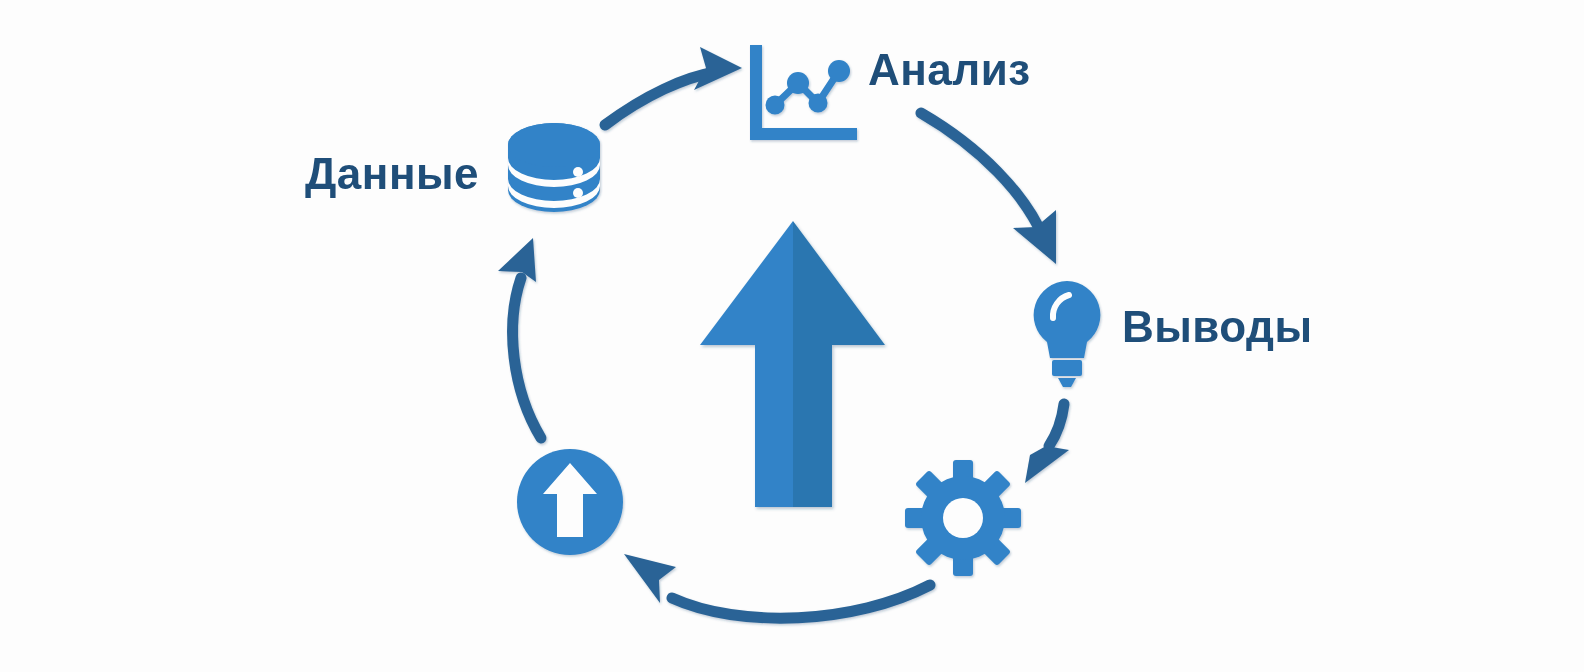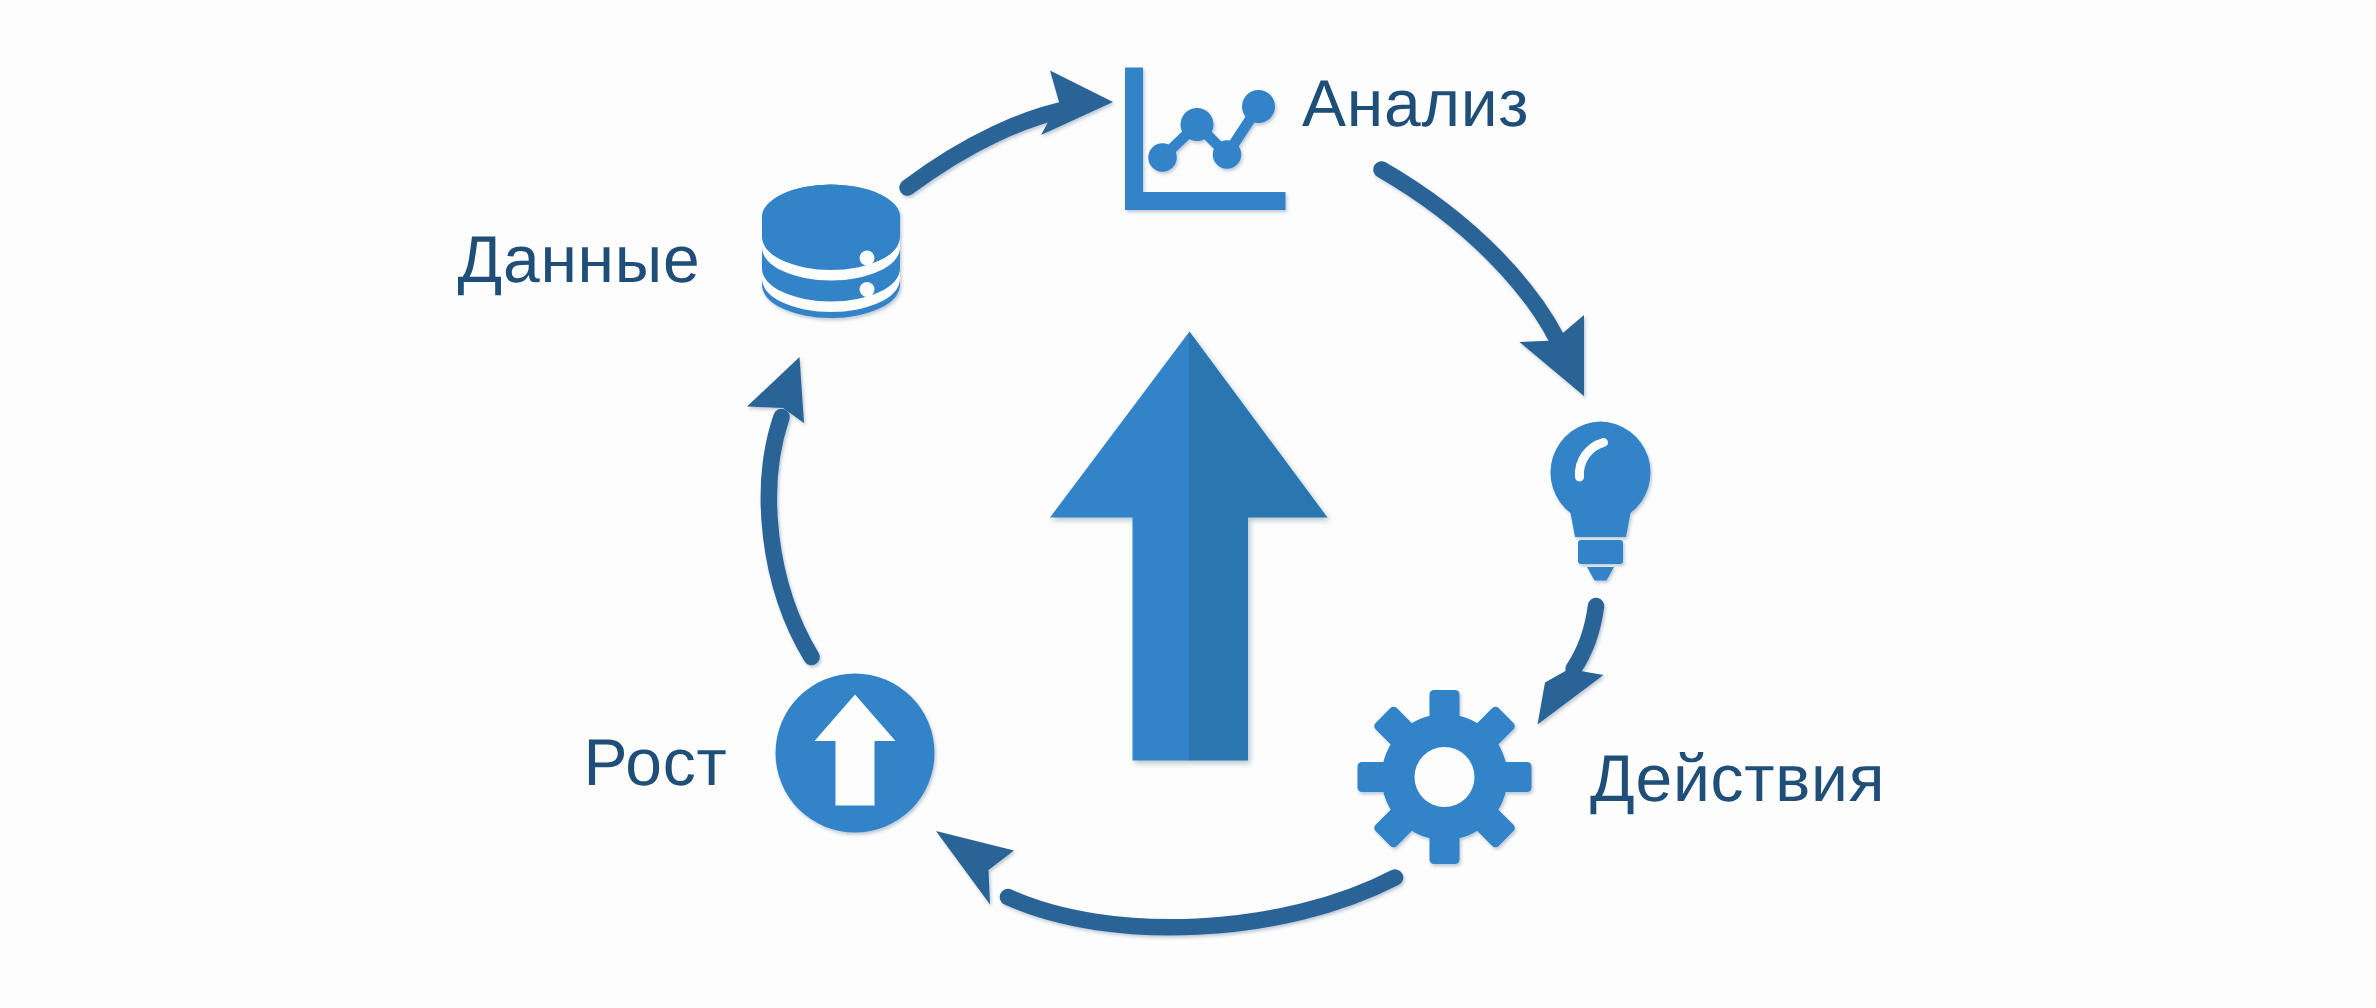"Анализ" .node-label { font-weight: normal -> bold }
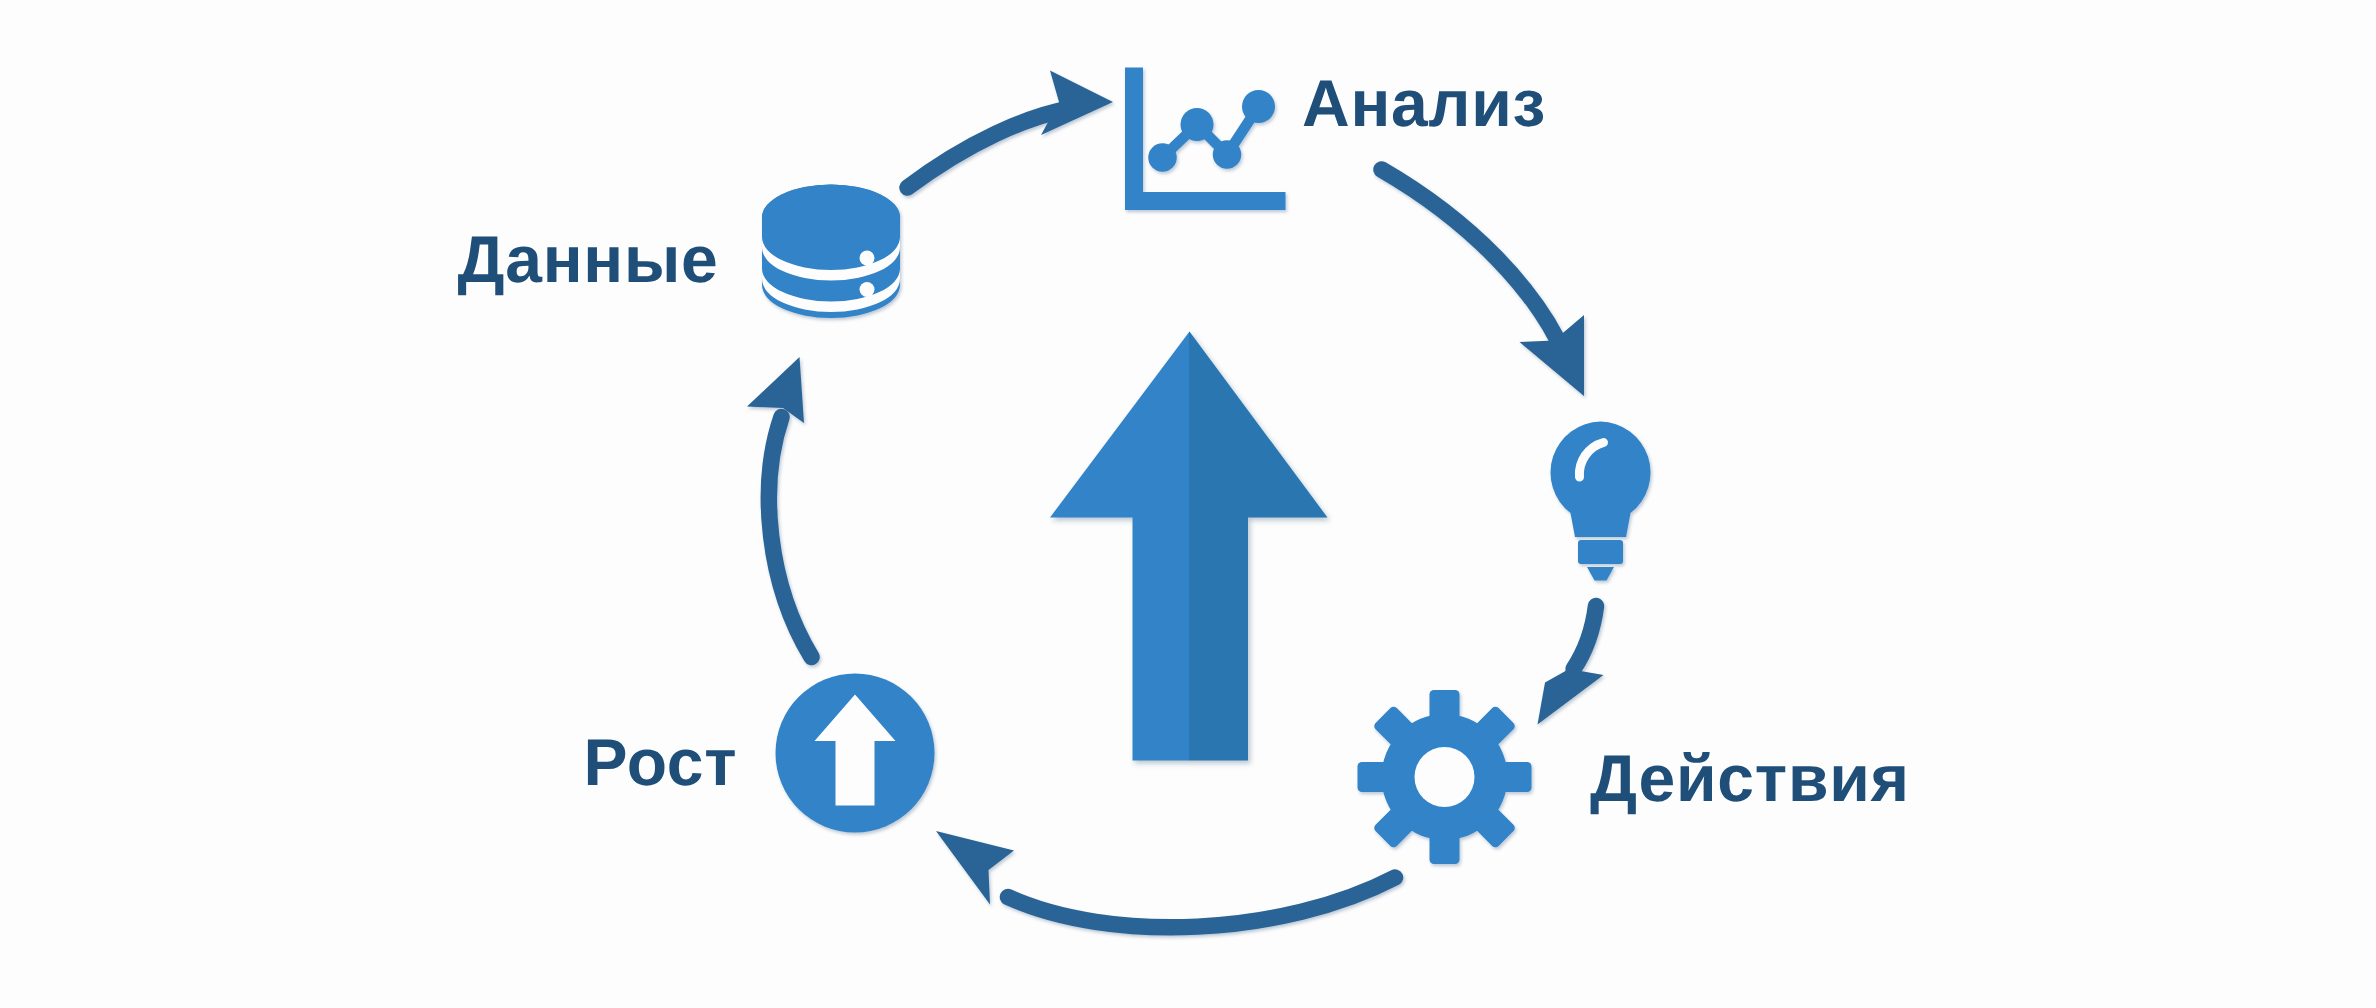"Выводы" div.node-label { html: none -> <div>Выводы</div> }
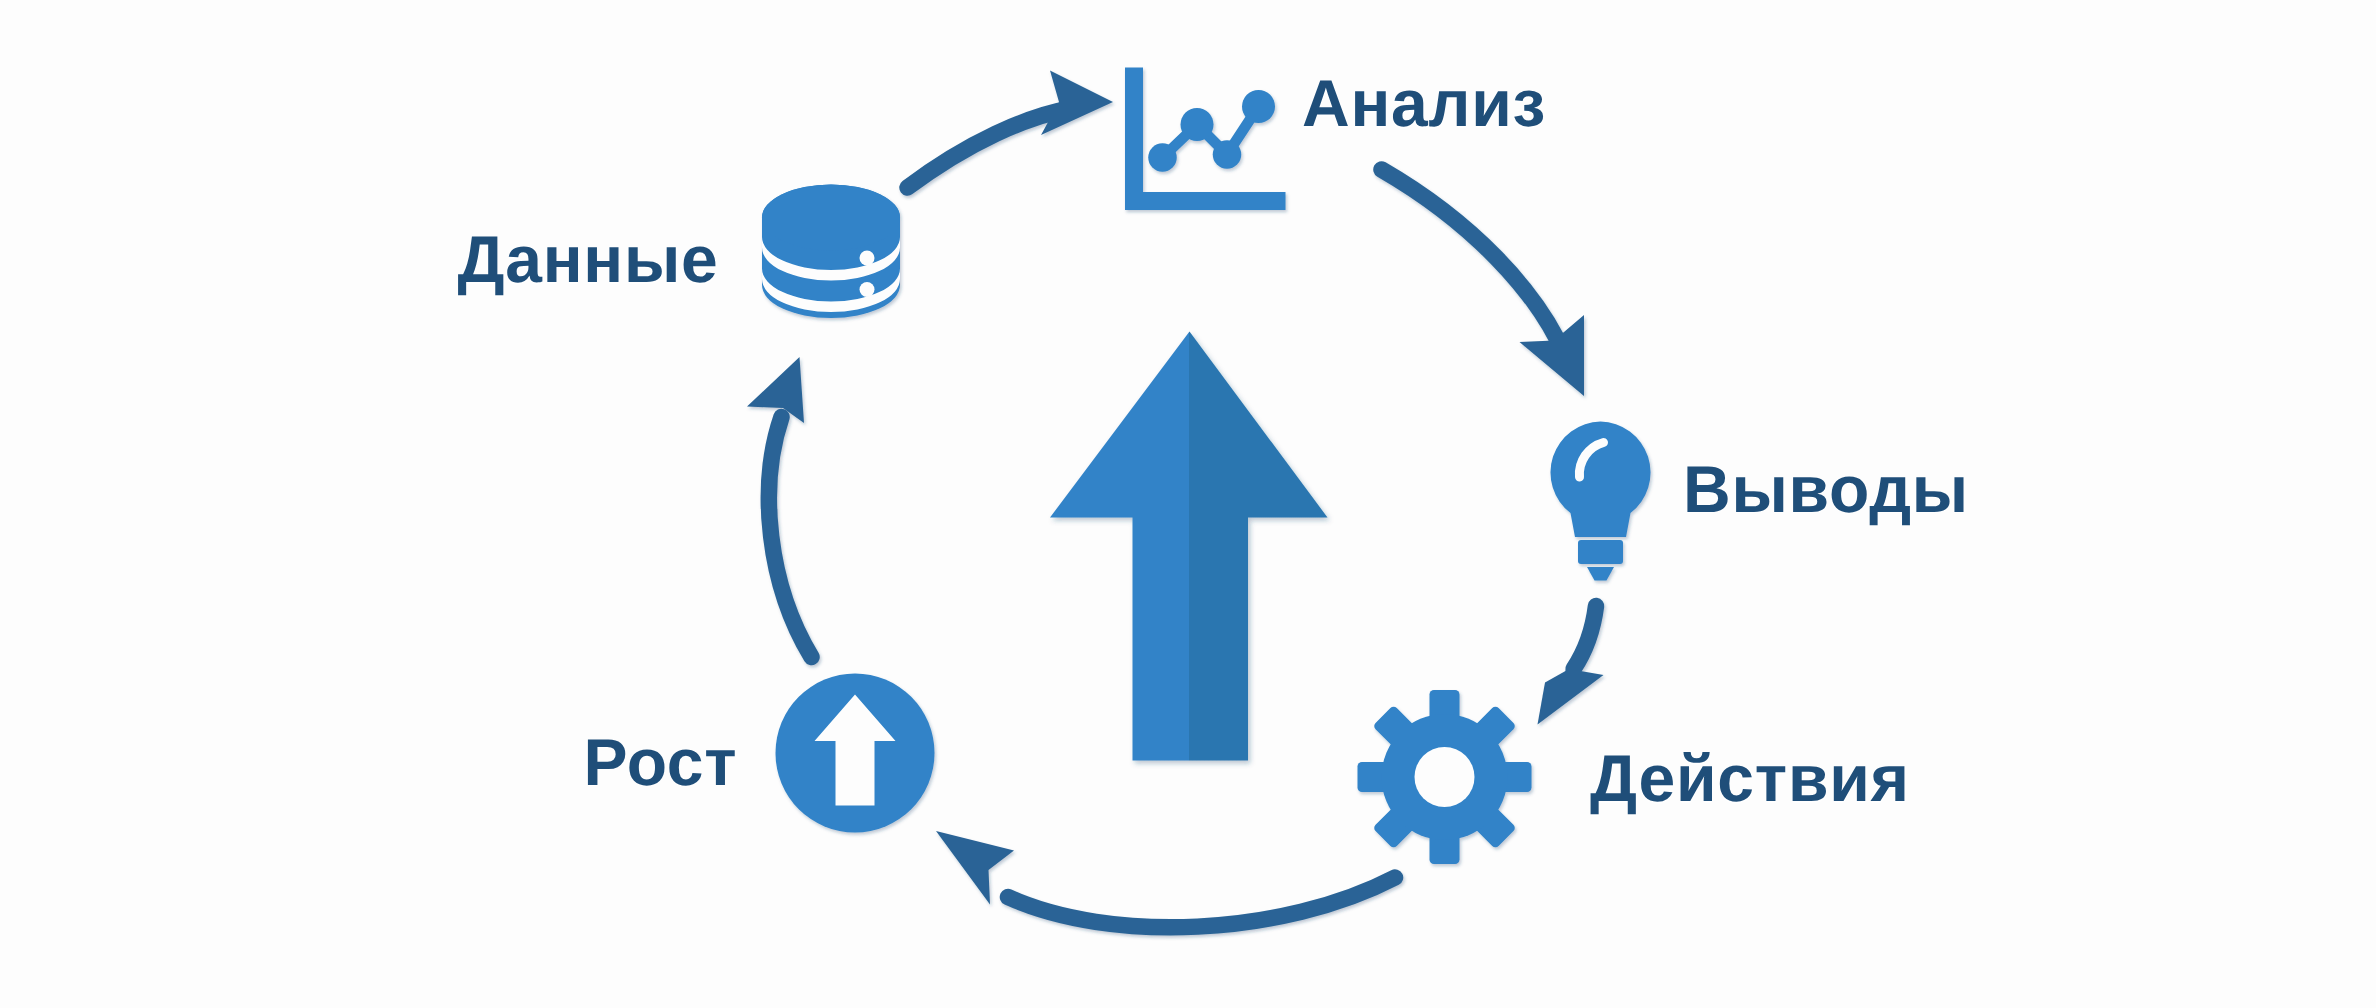"Рост" div.node-label { html: <div>Рост</div> -> none }
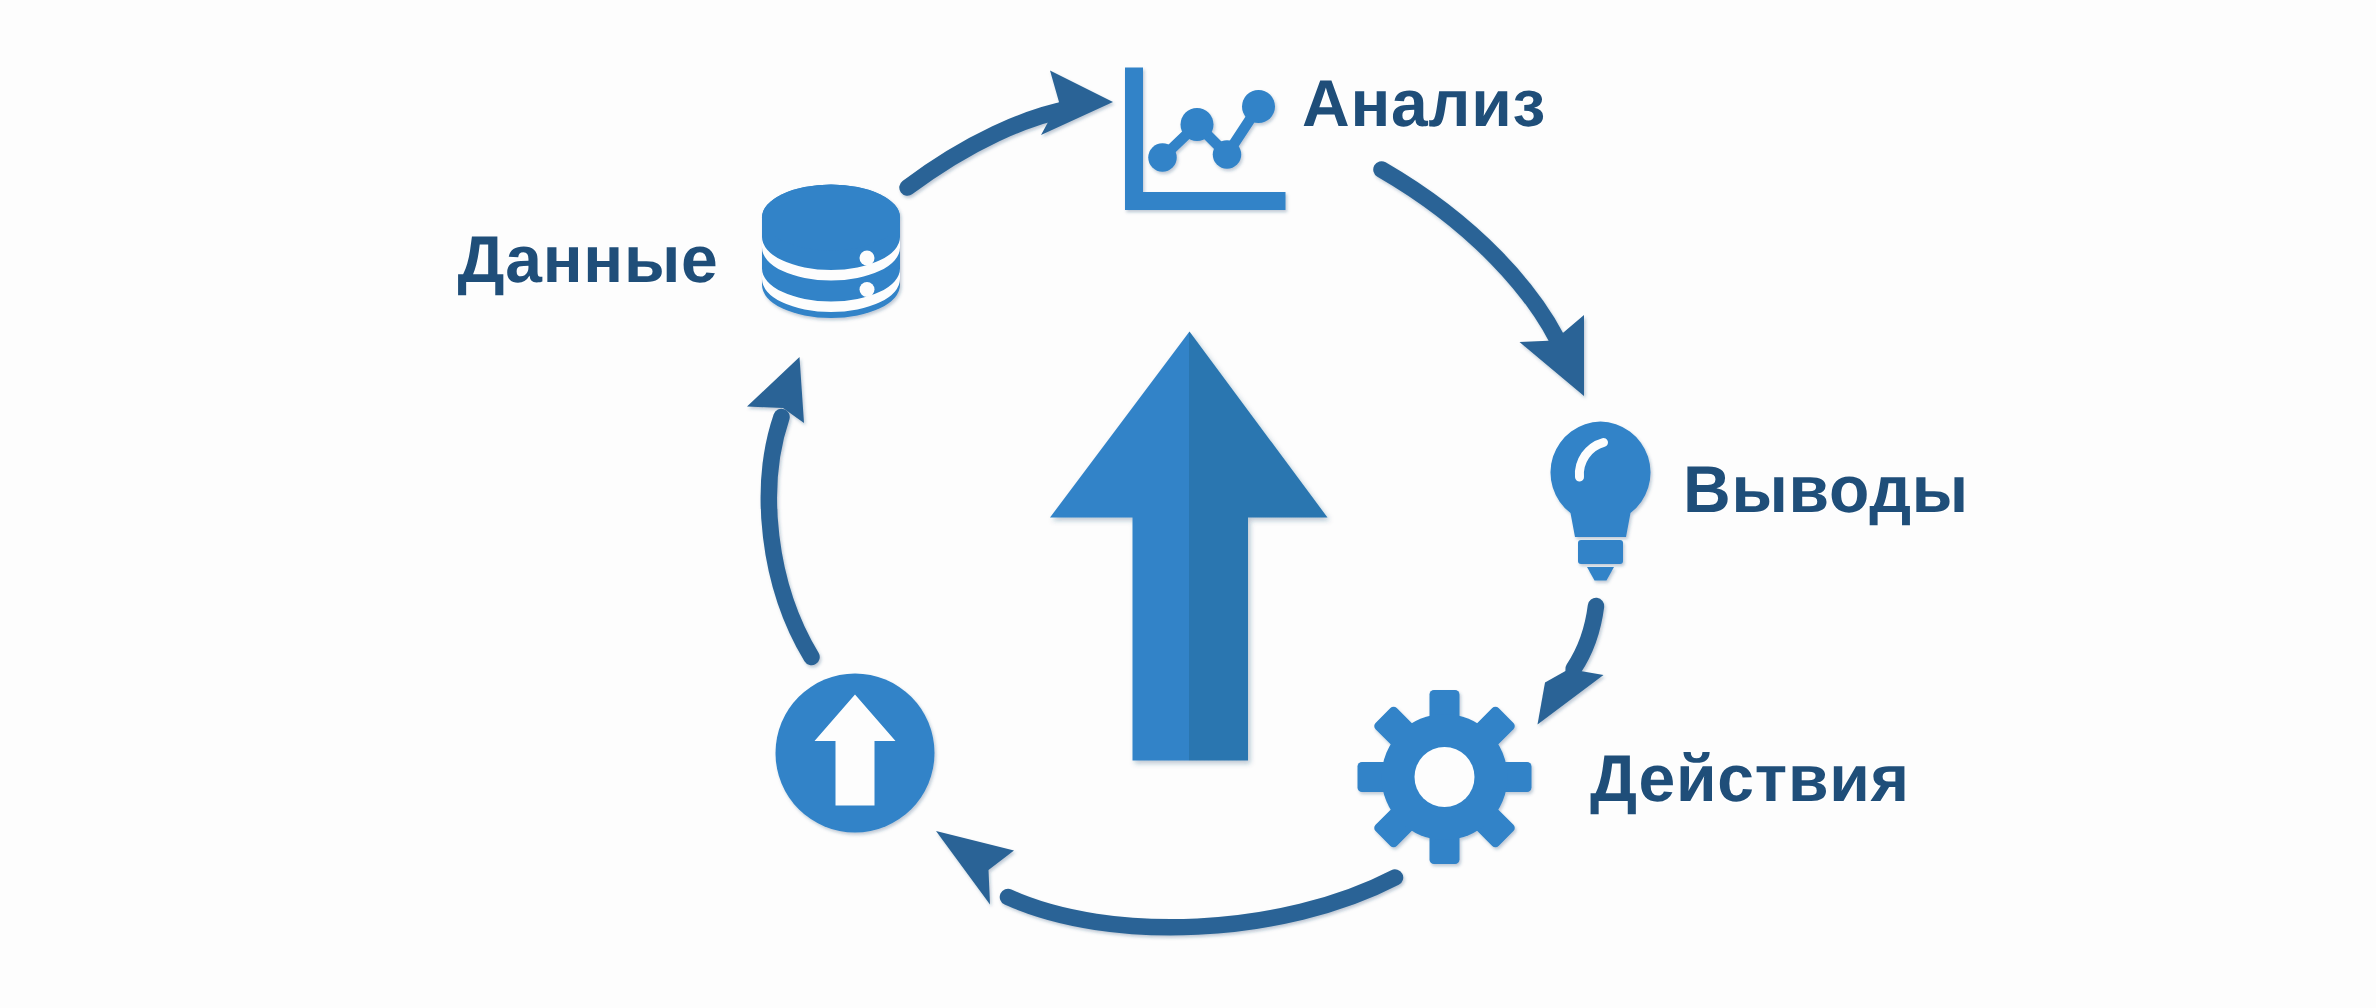"Действия" div.node-label { html: <div>Действия</div> -> none }
